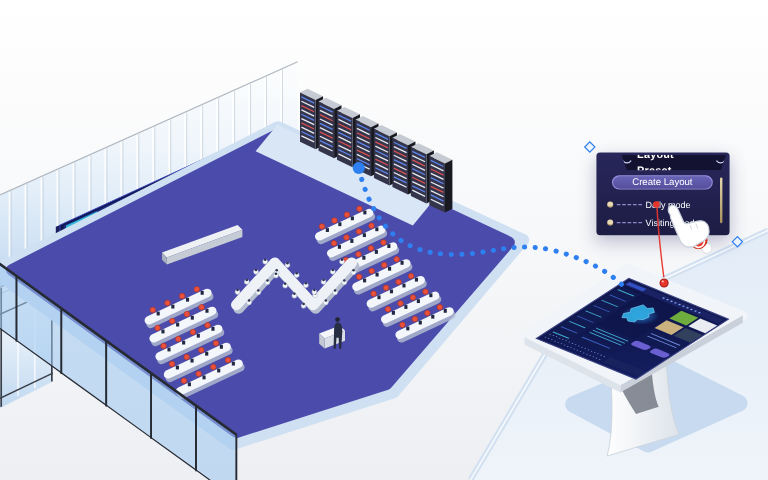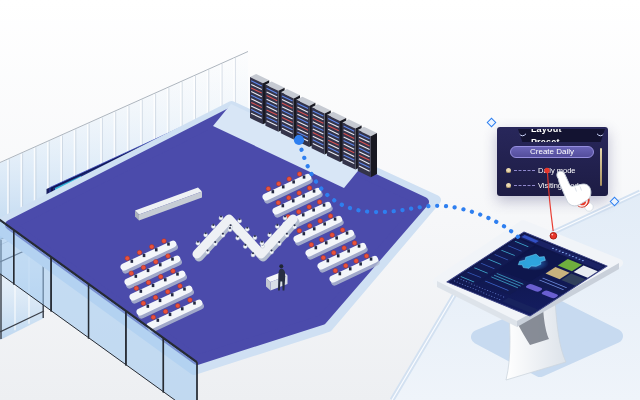"Create Daily" button.create-btn { text: Daily -> Layout }
